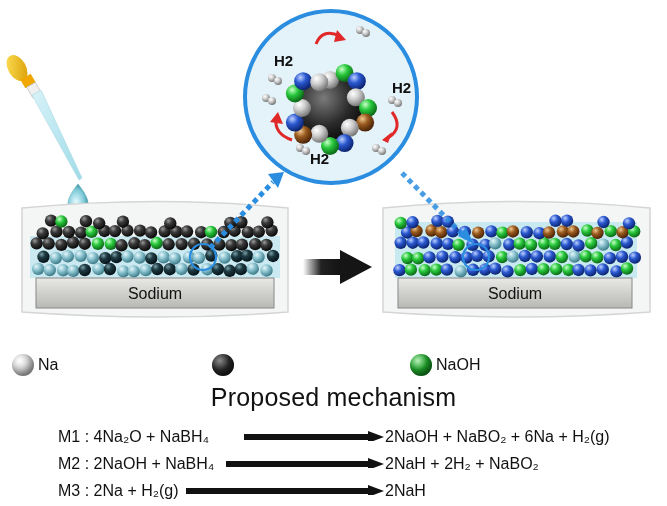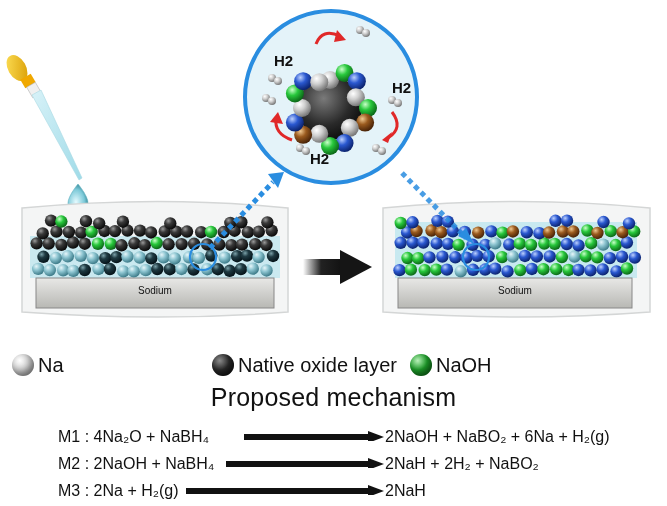"Sodium" .sodium-label { font-size: 10px -> 16px }
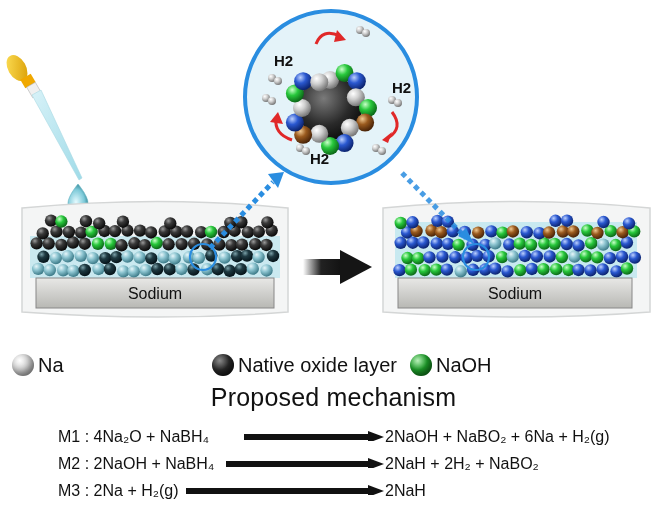"Na" .leg-item { font-size: 20px -> 16px }
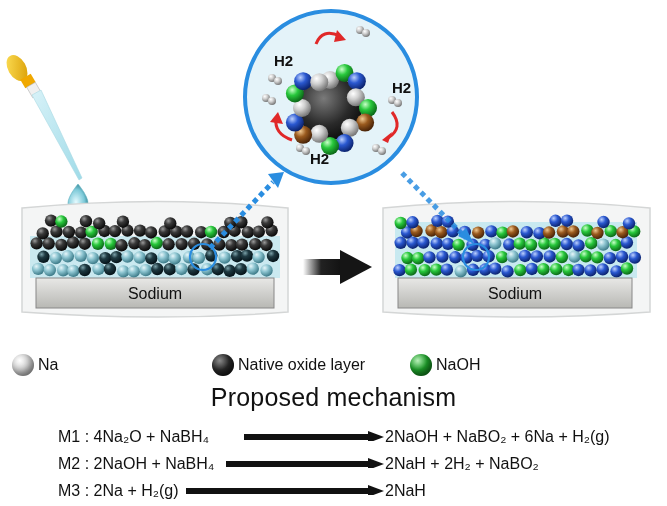"Native oxide layer" span { html: <span>Native oxide layer</span> -> none }
